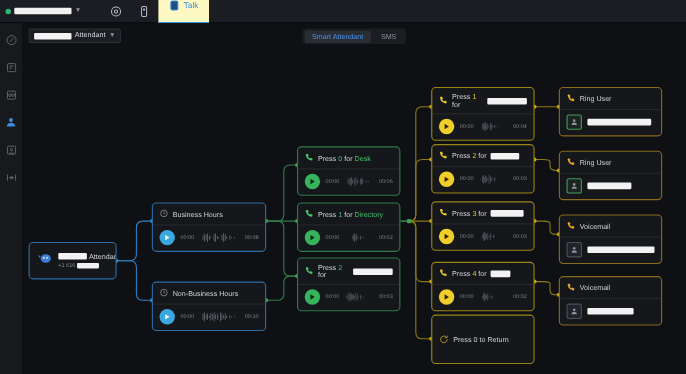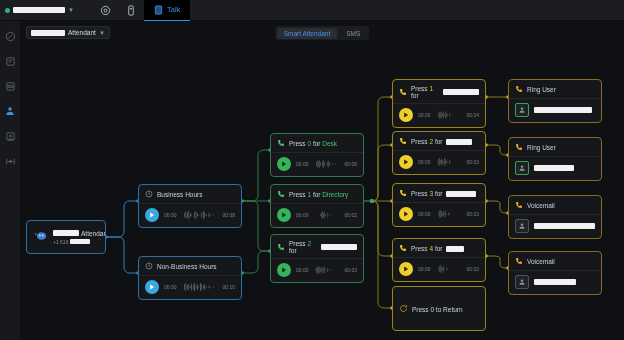"Talk" .tb-tab { align-items: center -> none; background: #000000 -> #fef9c3 }
